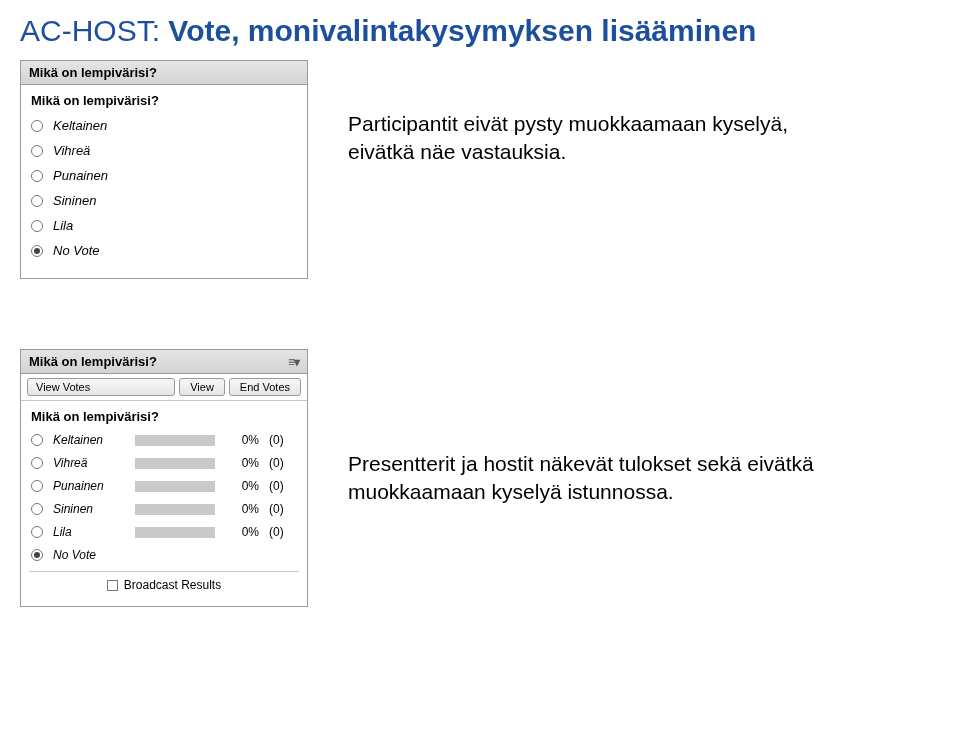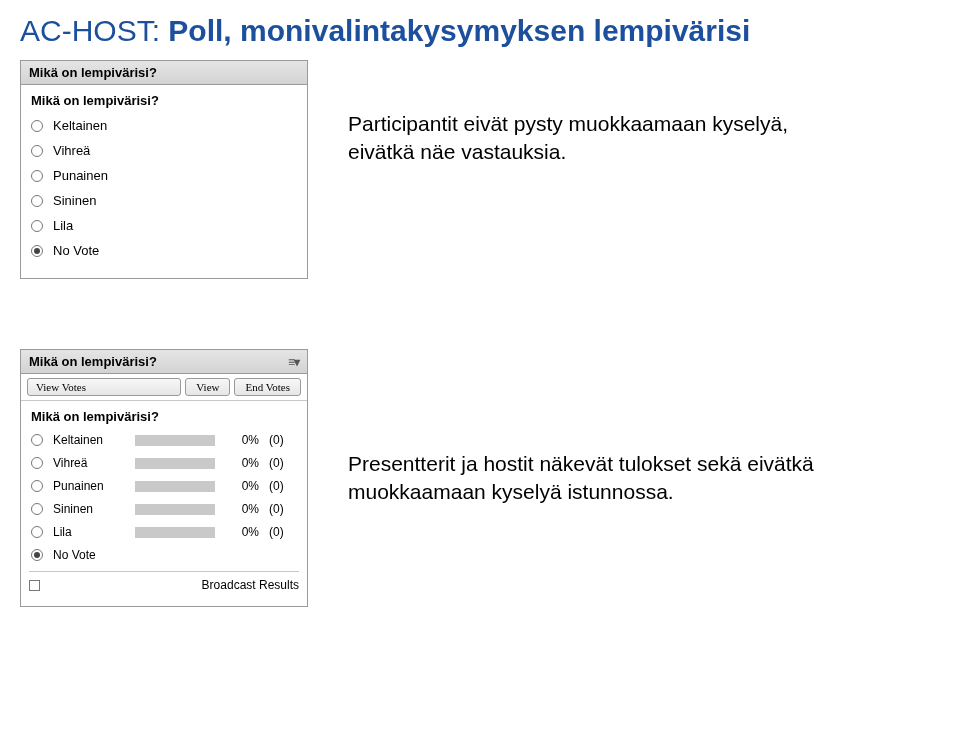"Poll, monivalintakysymyksen lempivärisi" span.bold { text: Poll, monivalintakysymyksen lempivärisi -> Vote, monivalintakysymyksen lisääminen }
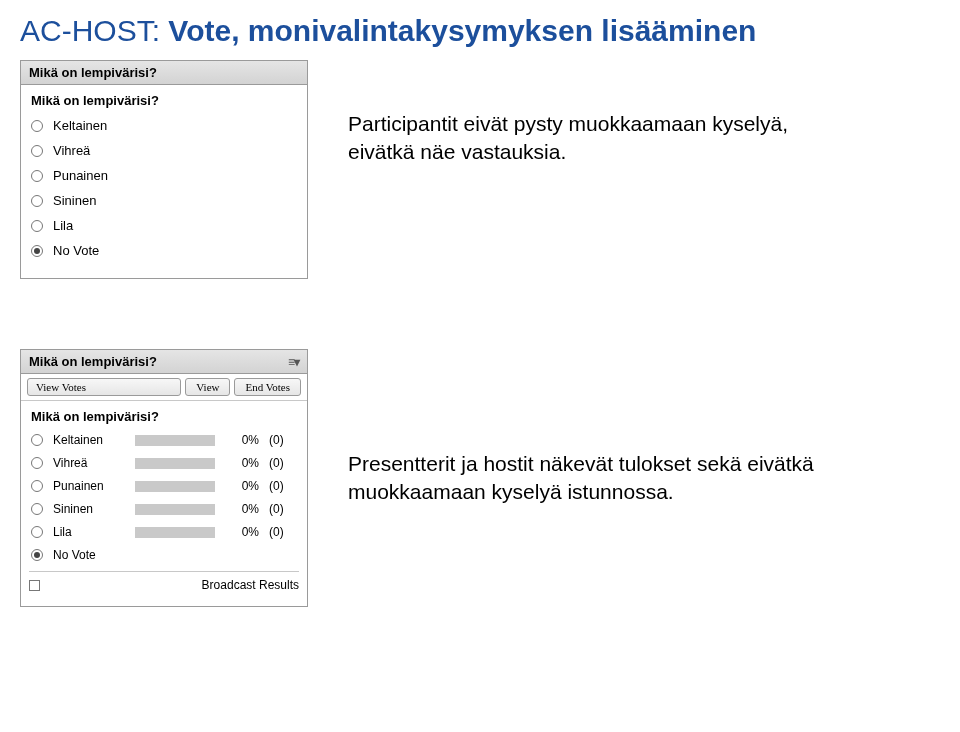"Keltainen" .opt-label { font-style: none -> italic }
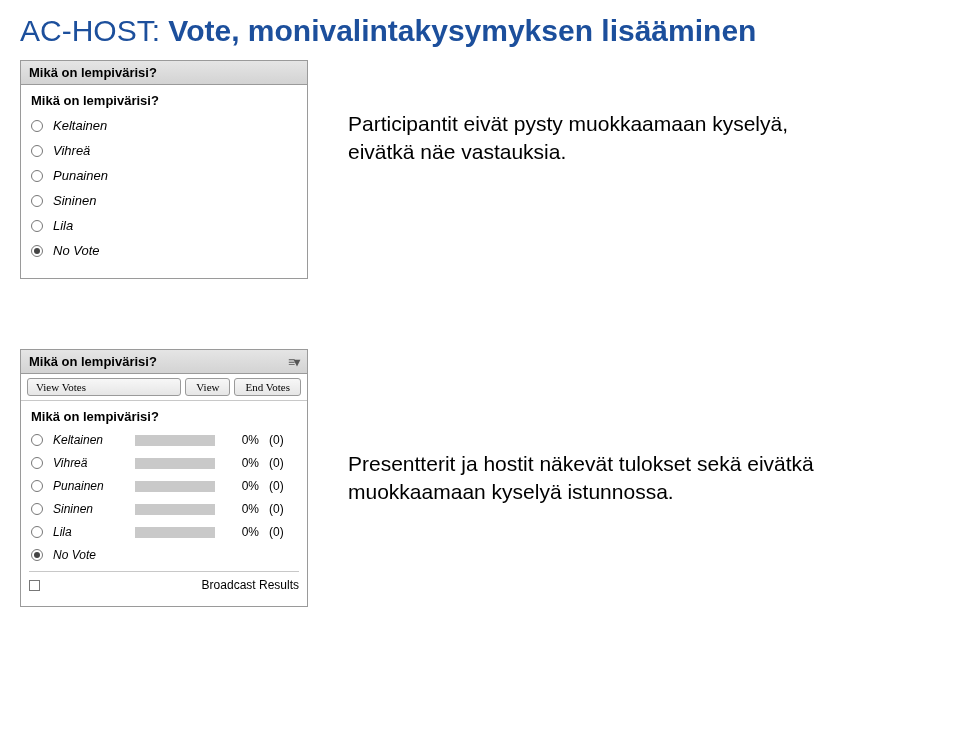"View Votes" .toolbar { font-family: Liberation Serif, serif -> none }
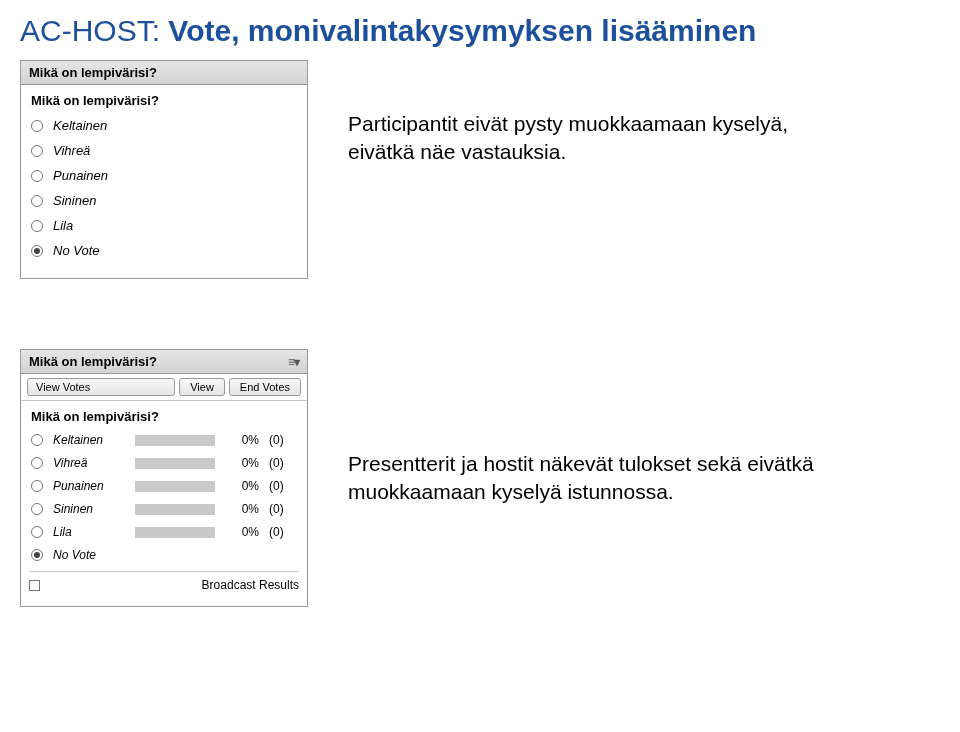"Broadcast Results" .footer { justify-content: space-between -> center }
